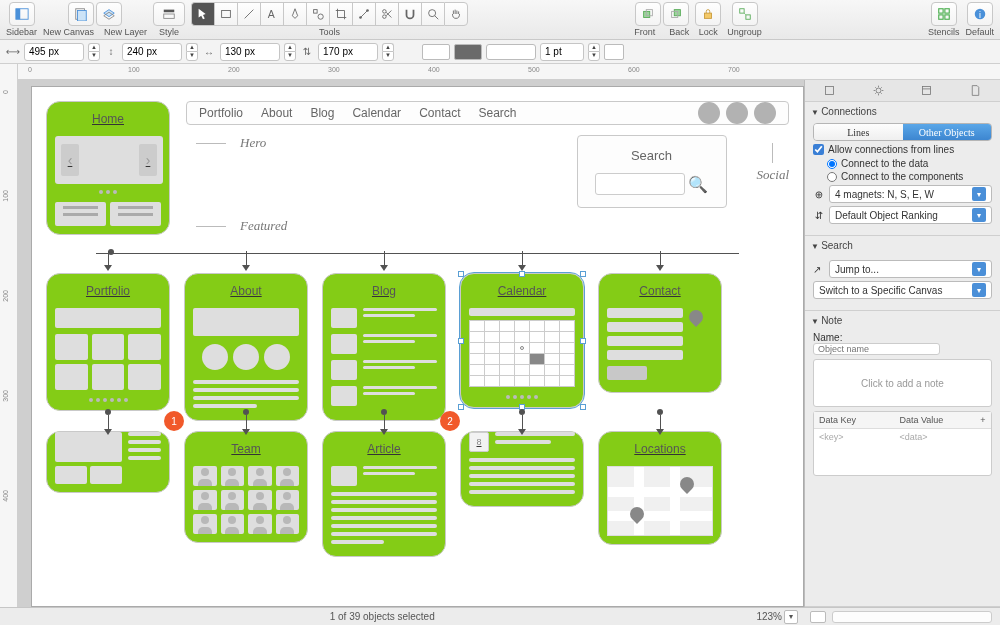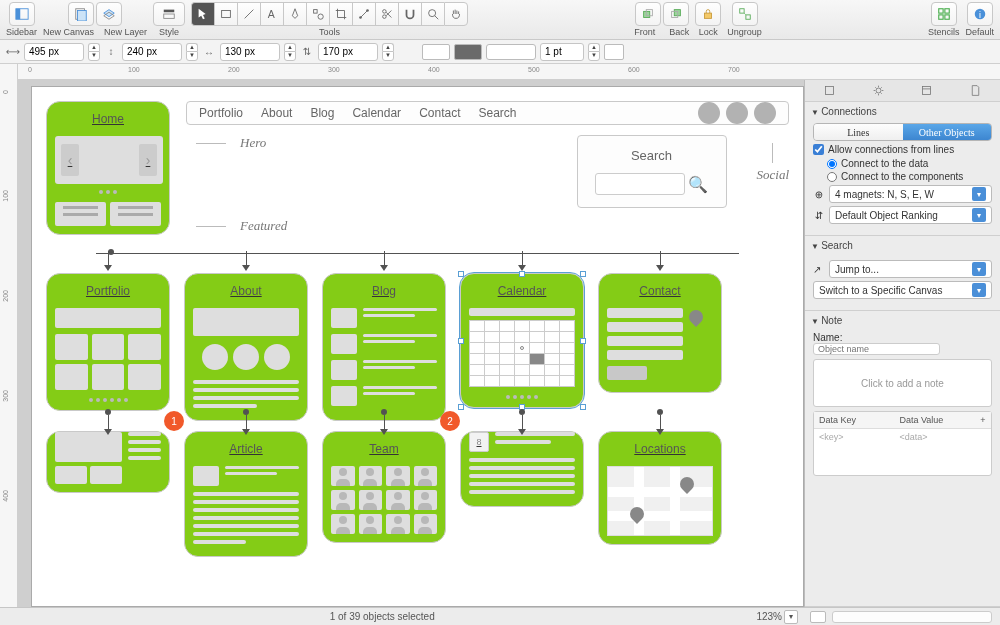"Article" div.card { order: before "Team" -> after "Team" }
